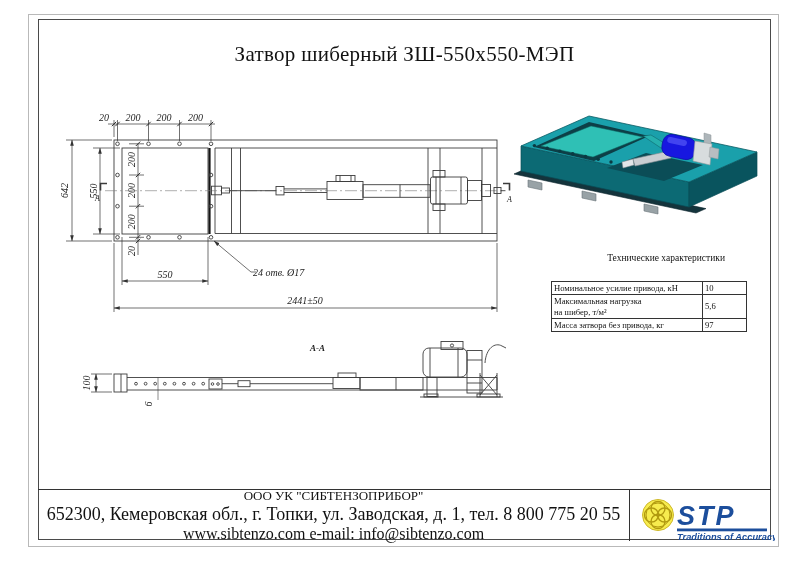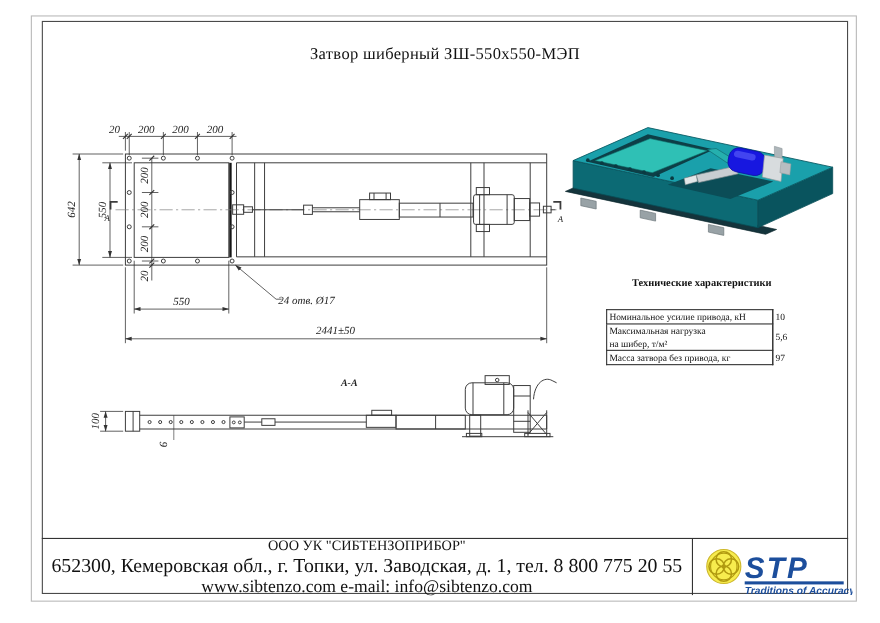"Затвор шиберный ЗШ-550х550-МЭП" .main-title { font-size: 15px -> 21px }
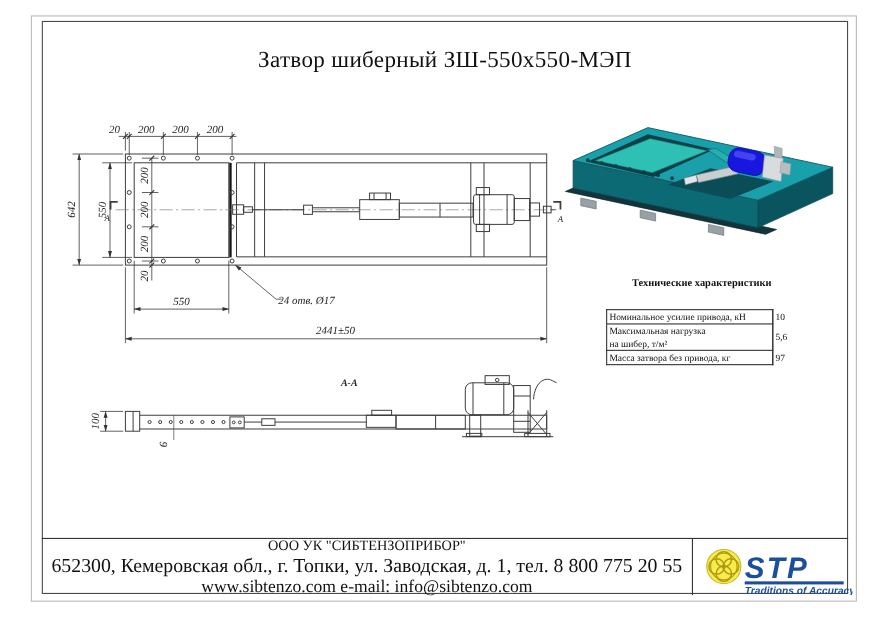"Технические характеристики" .specs-title { font-weight: bold -> normal; text-align: center -> right }
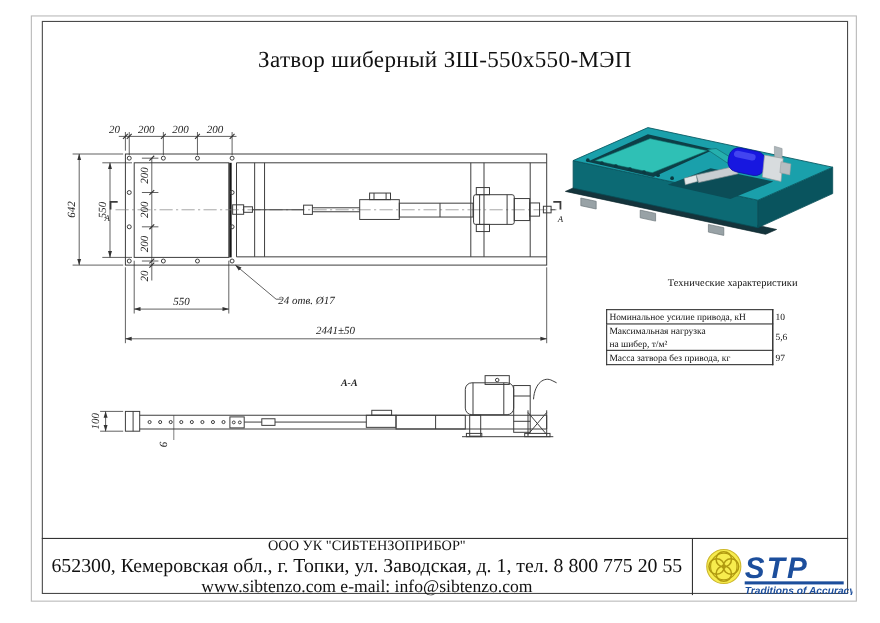"Номинальное усилие привода, кН" .specs table { width: 152px -> 196px }
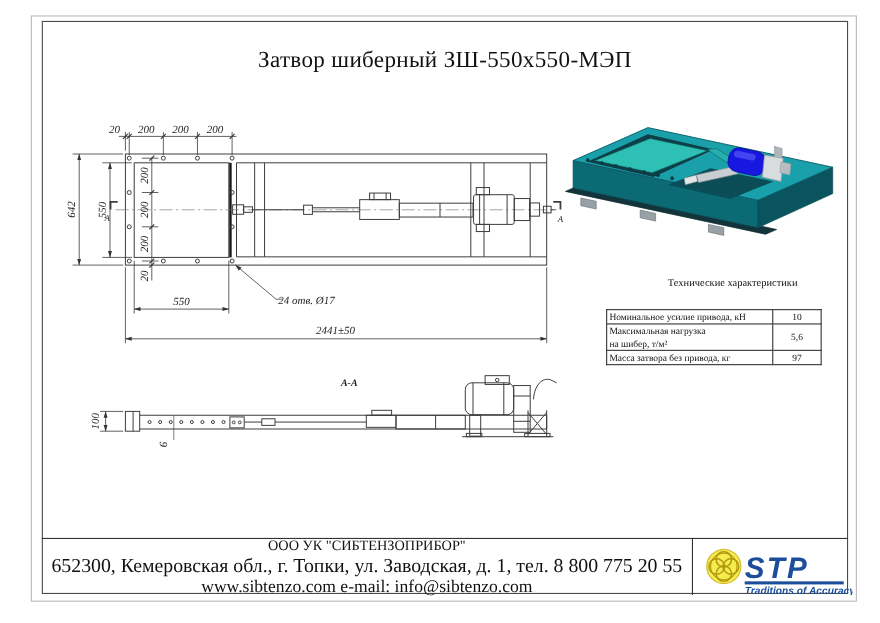"10" .specs td.val { text-align: center -> none }
